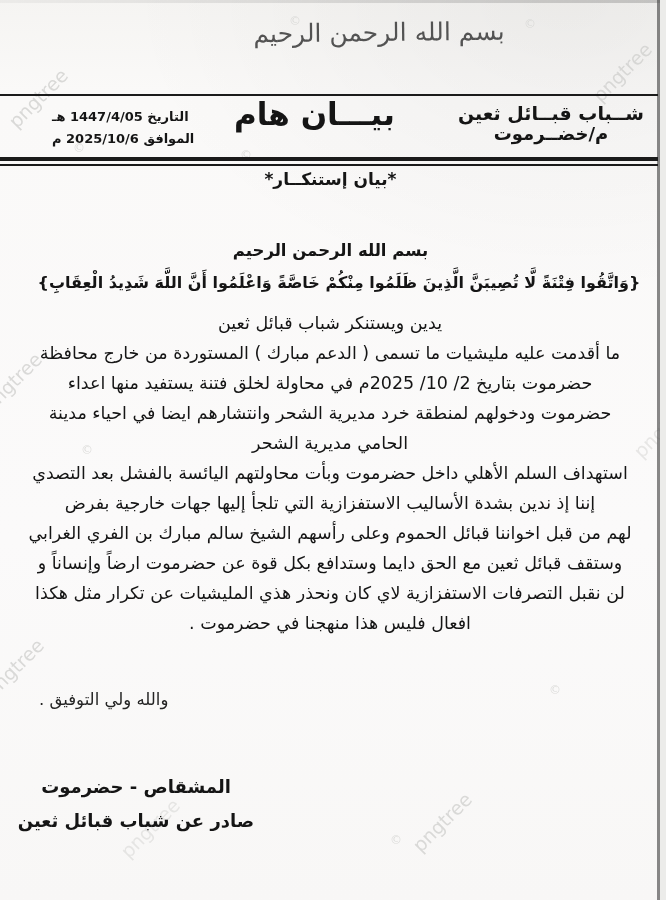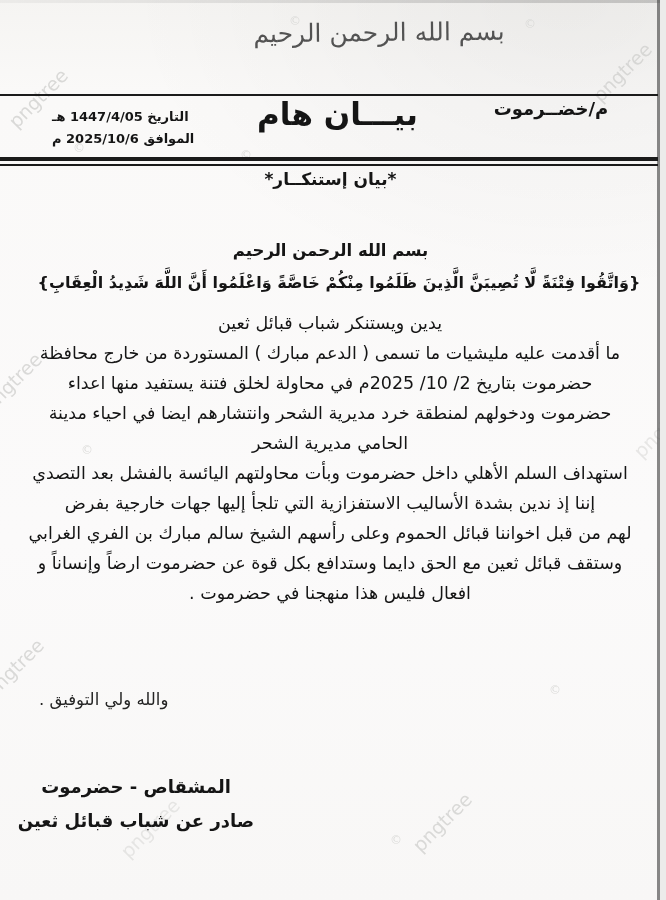"بيـــان هام" .stmt-title { left: 225px -> 234px; text-align: center -> left }
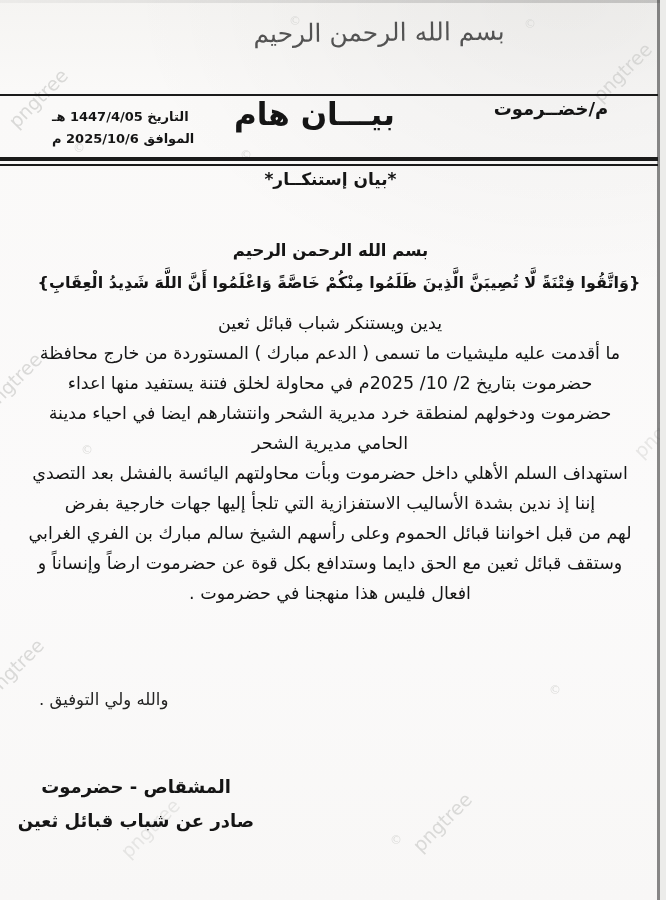"شــباب قبــائل ثعين" div.l1 { html: none -> <div>شــباب قبــائل ثعين</div> }
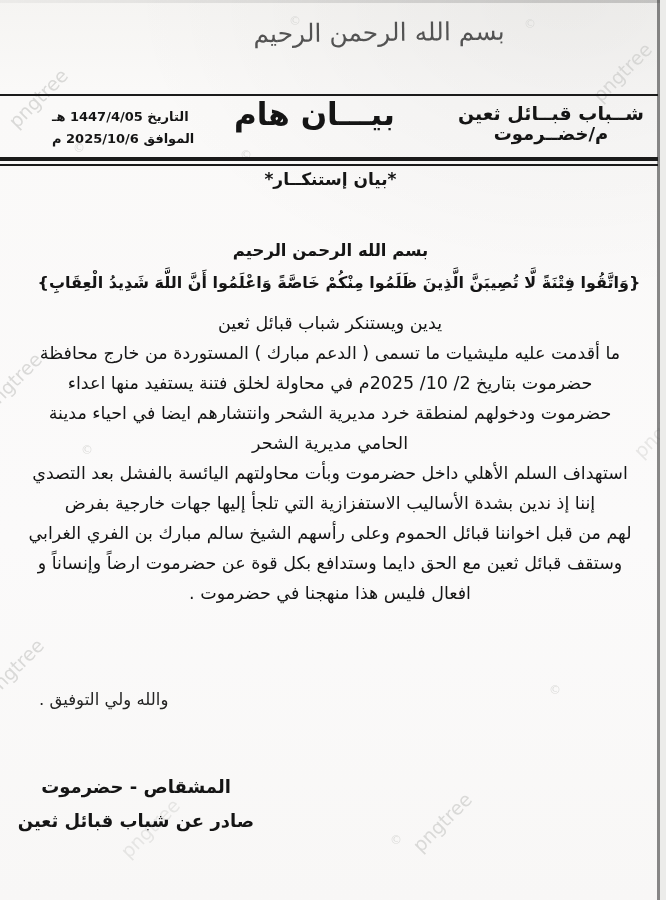"لن نقبل التصرفات الاستفزازية لاي" div { html: none -> <div>لن نقبل التصرفات الاستفزازية لاي كان ونحذر هذي المليشيات عن تكرار مثل هكذا</div> }
